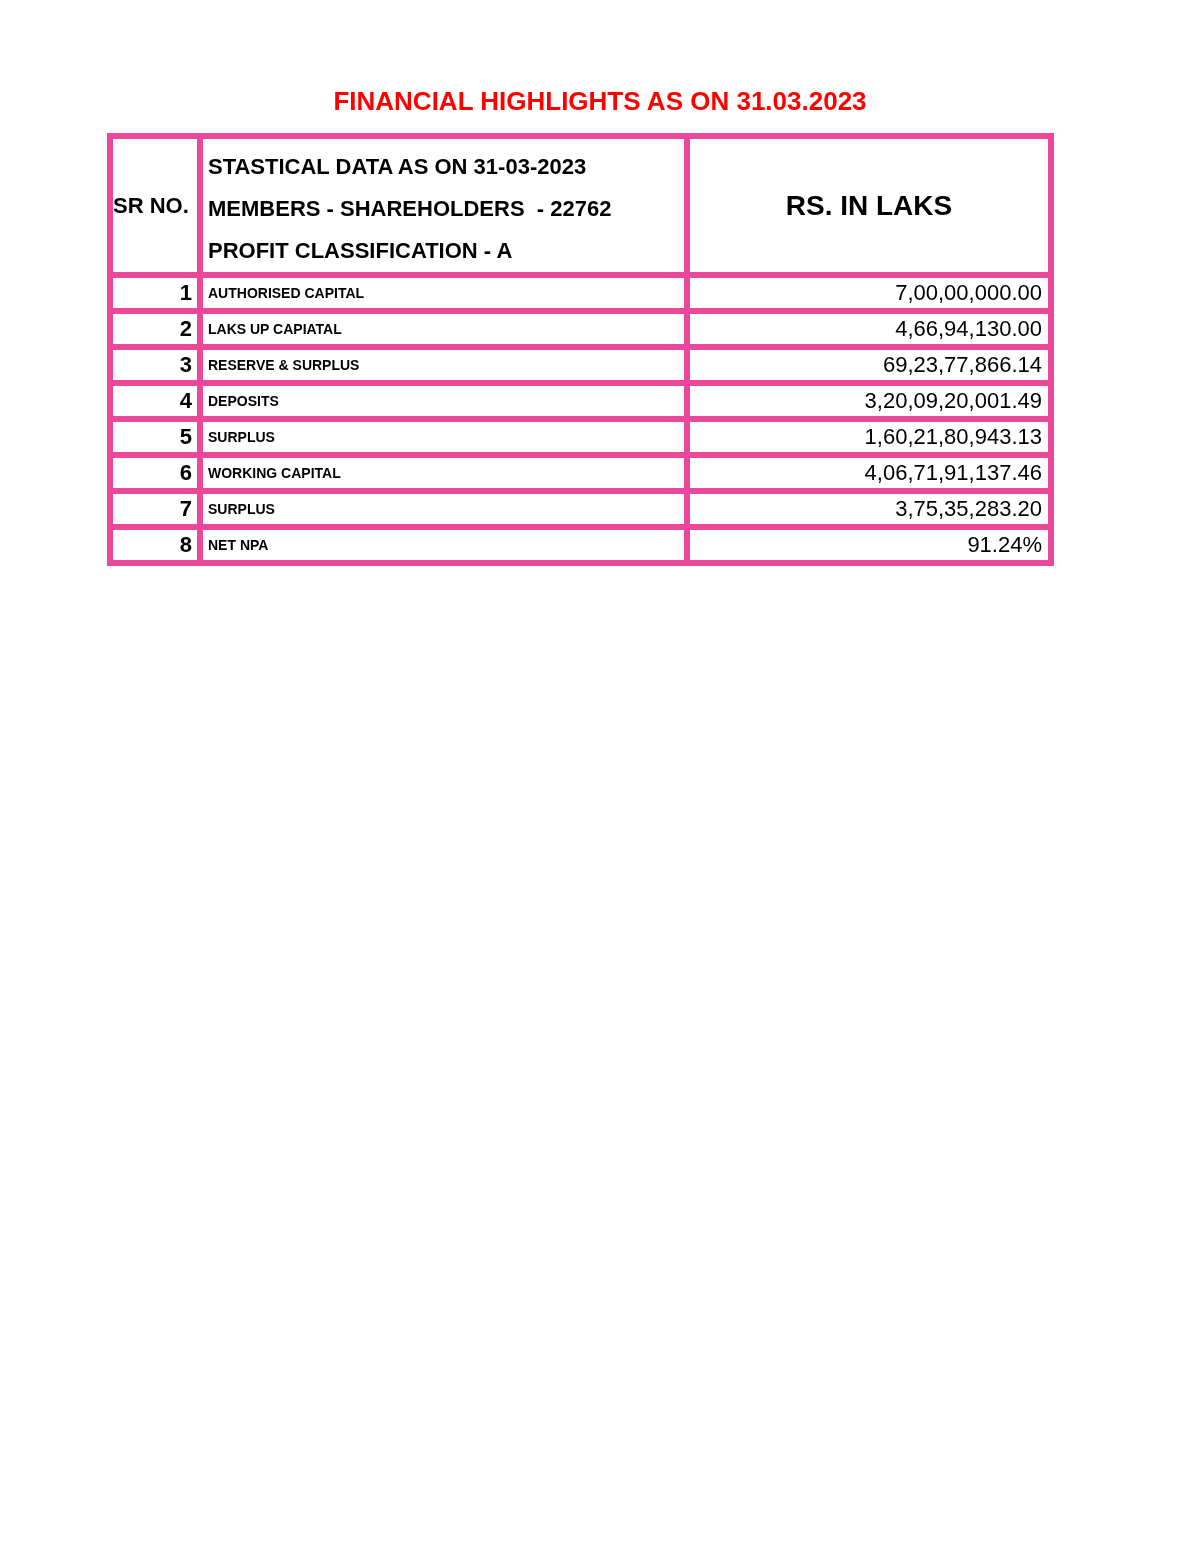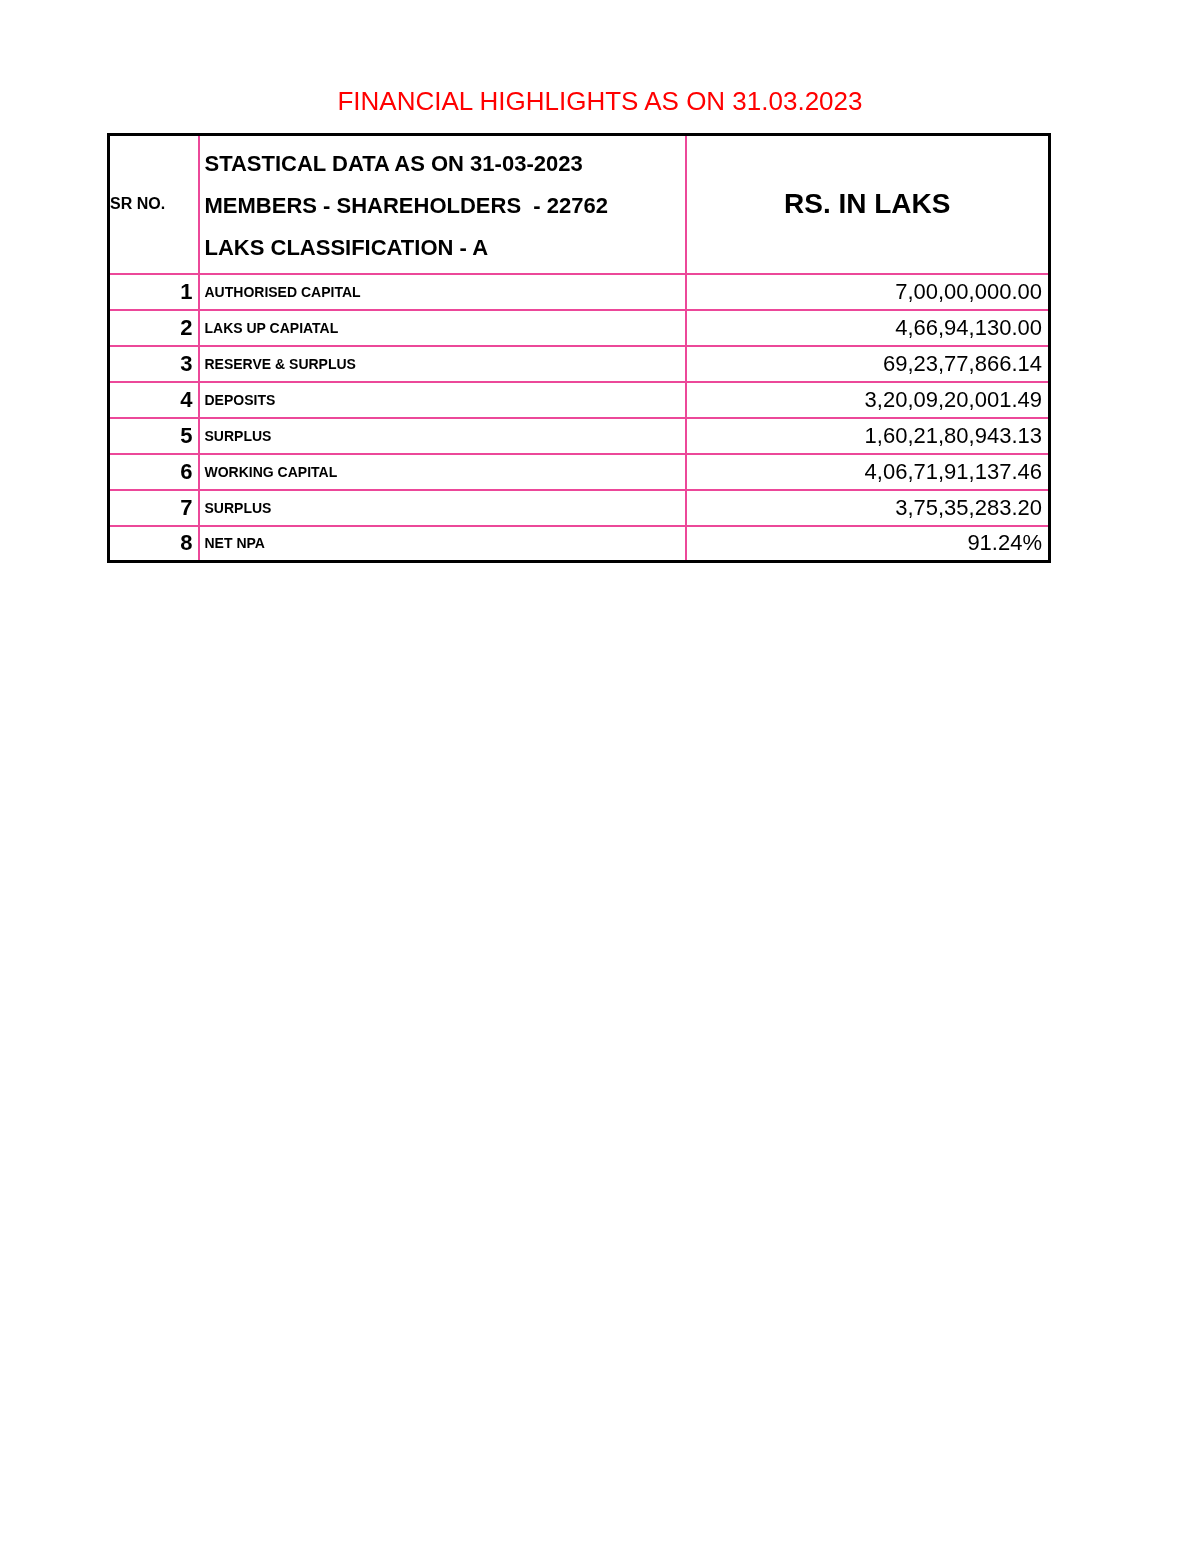"FINANCIAL HIGHLIGHTS AS ON 31.03.2023" .doc-title { font-weight: normal -> bold }
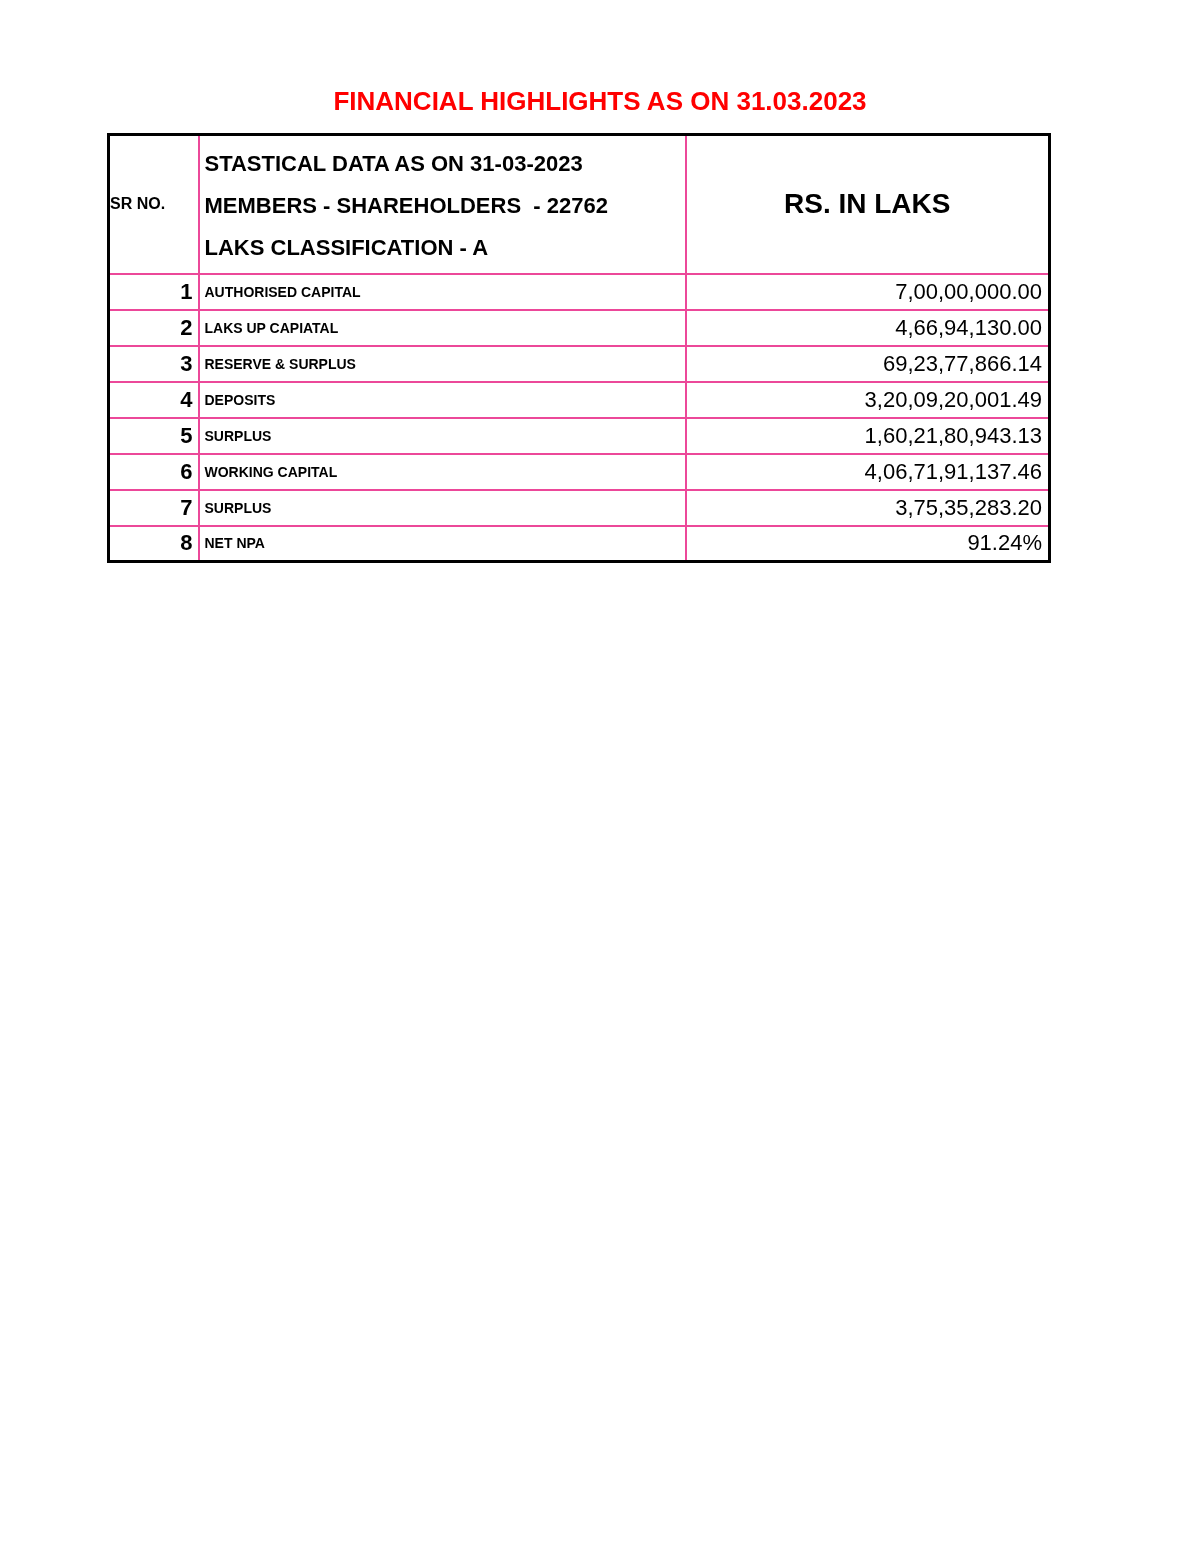"STASTICAL DATA AS ON 31-03-2023" table.fin-table td, table.fin-table th { border: 2px solid #ec4899 -> 6px solid #ec4899 }
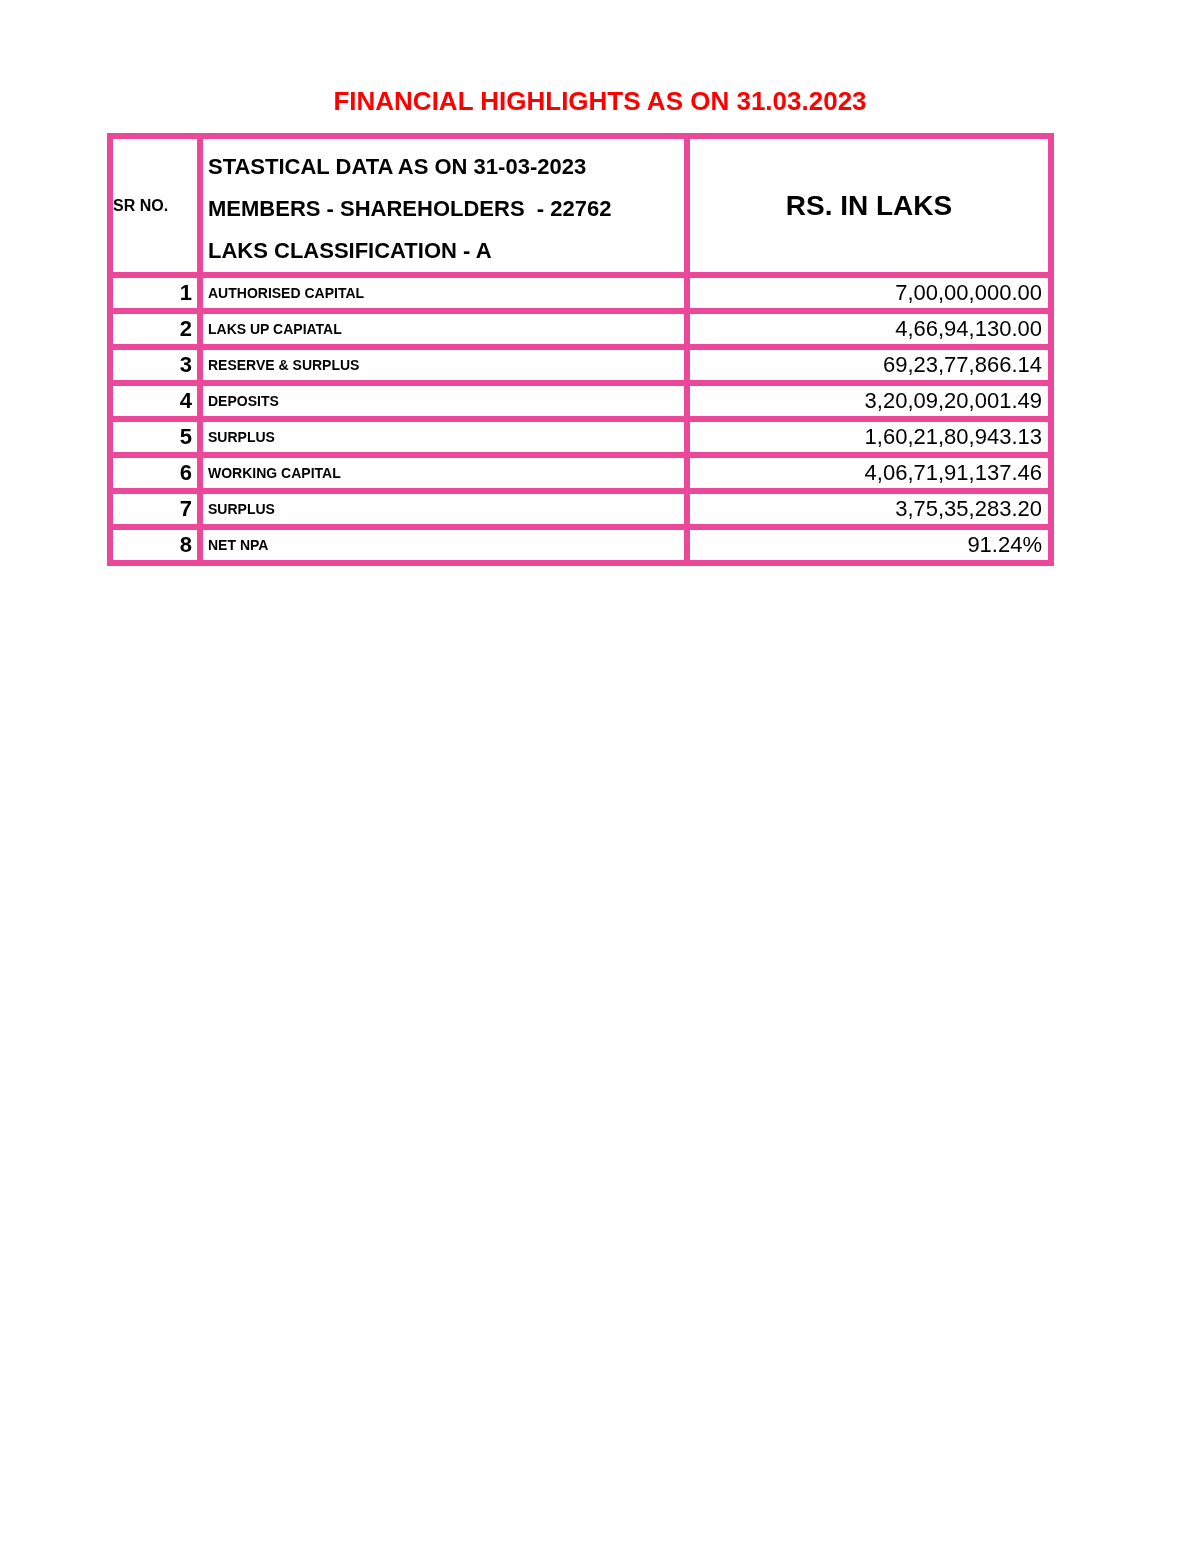"SR NO." td.hdr-srno { font-size: 16px -> 22px }
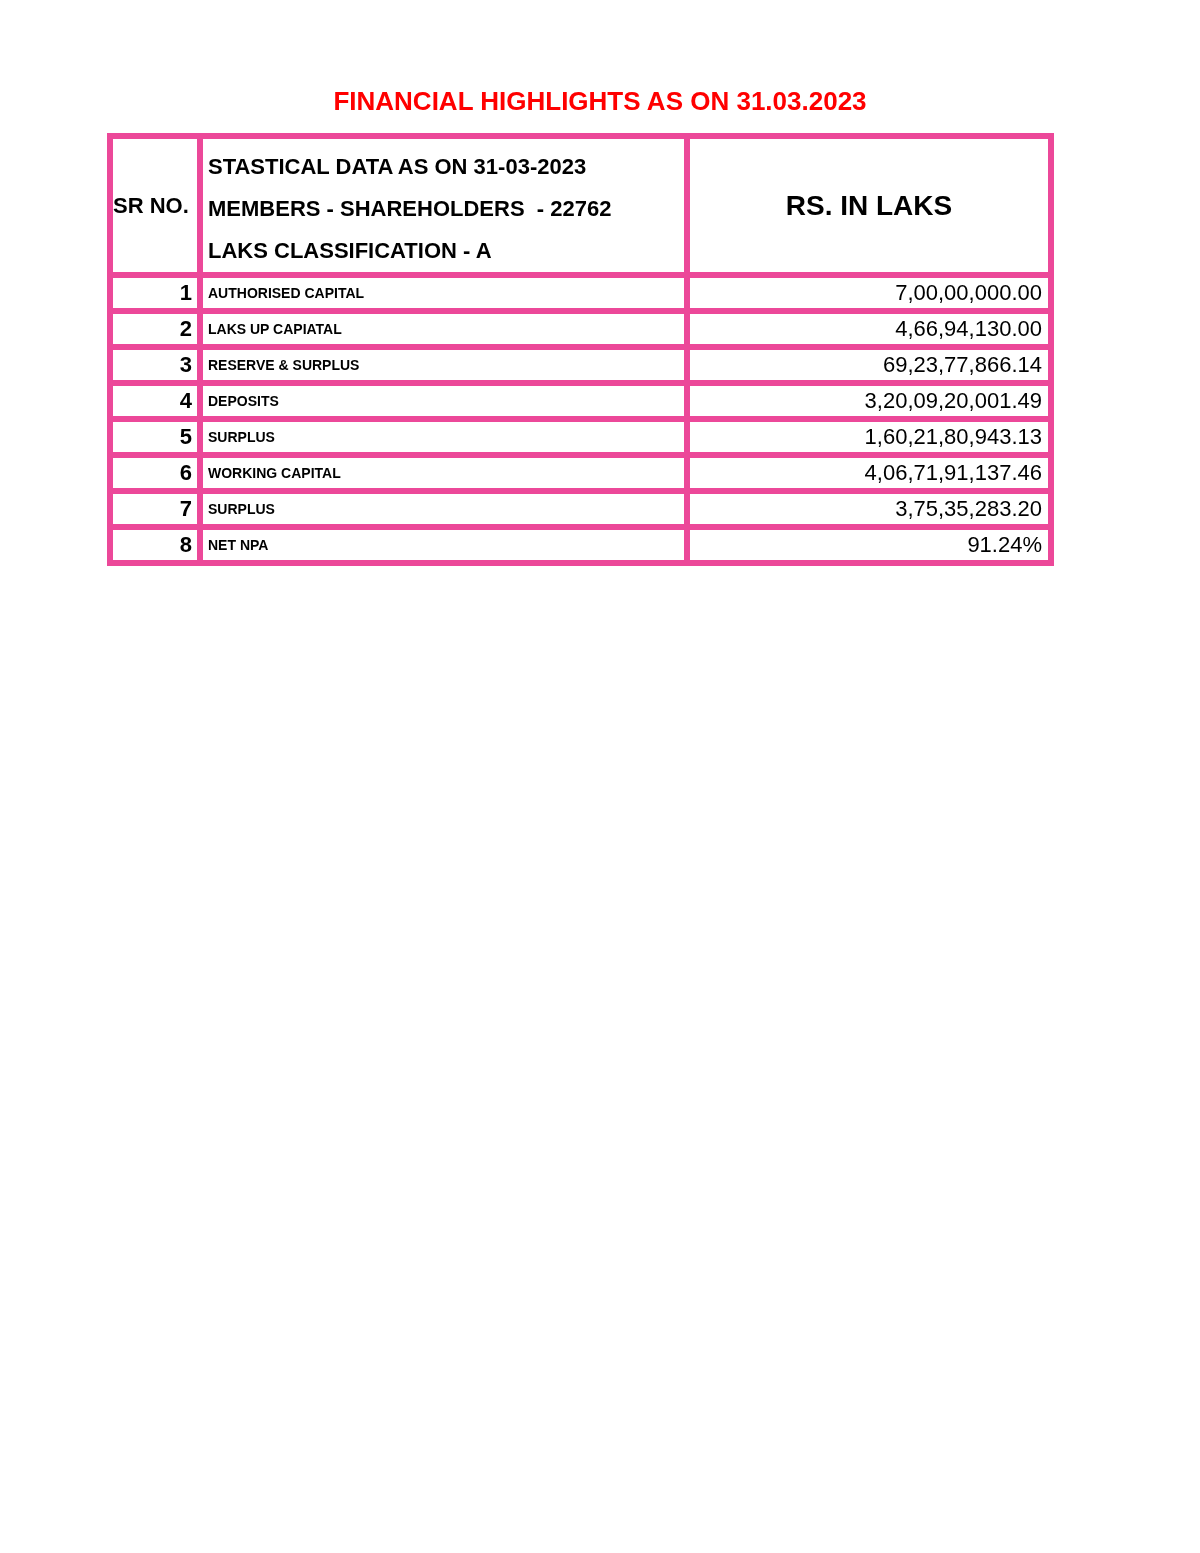"LAKS CLASSIFICATION - A" div.hdr-line { text: LAKS -> PROFIT }
